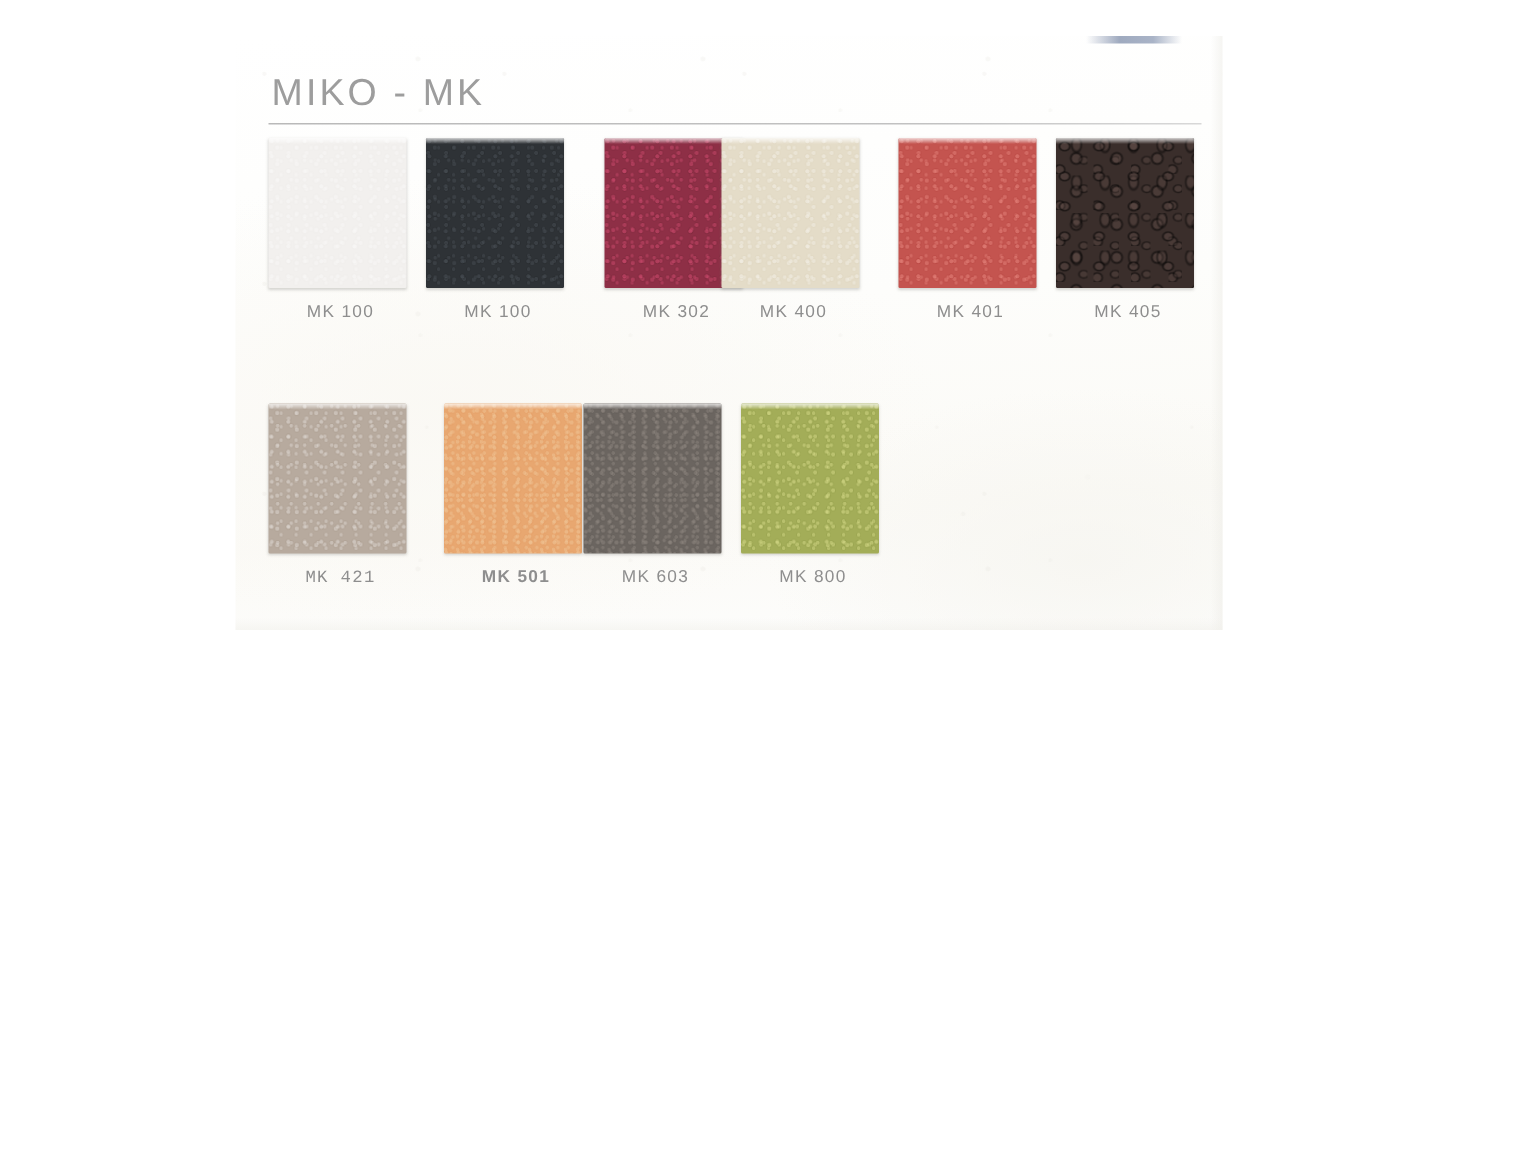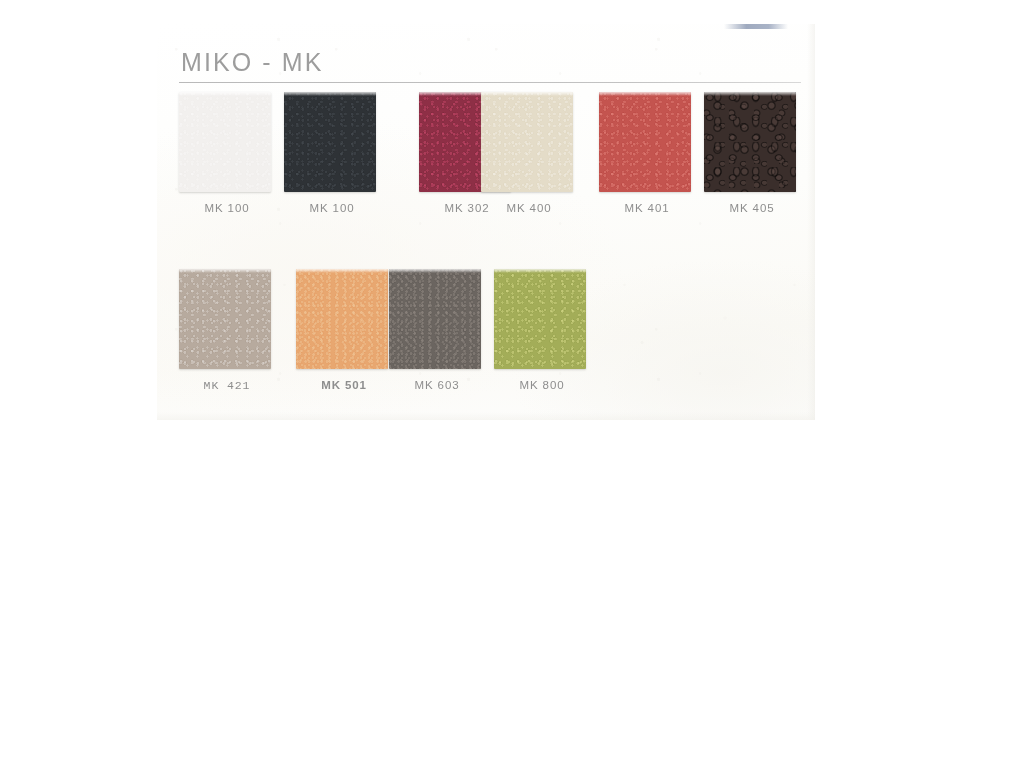"MK 302" div.swatch-cell { left: 224px -> 208px }
